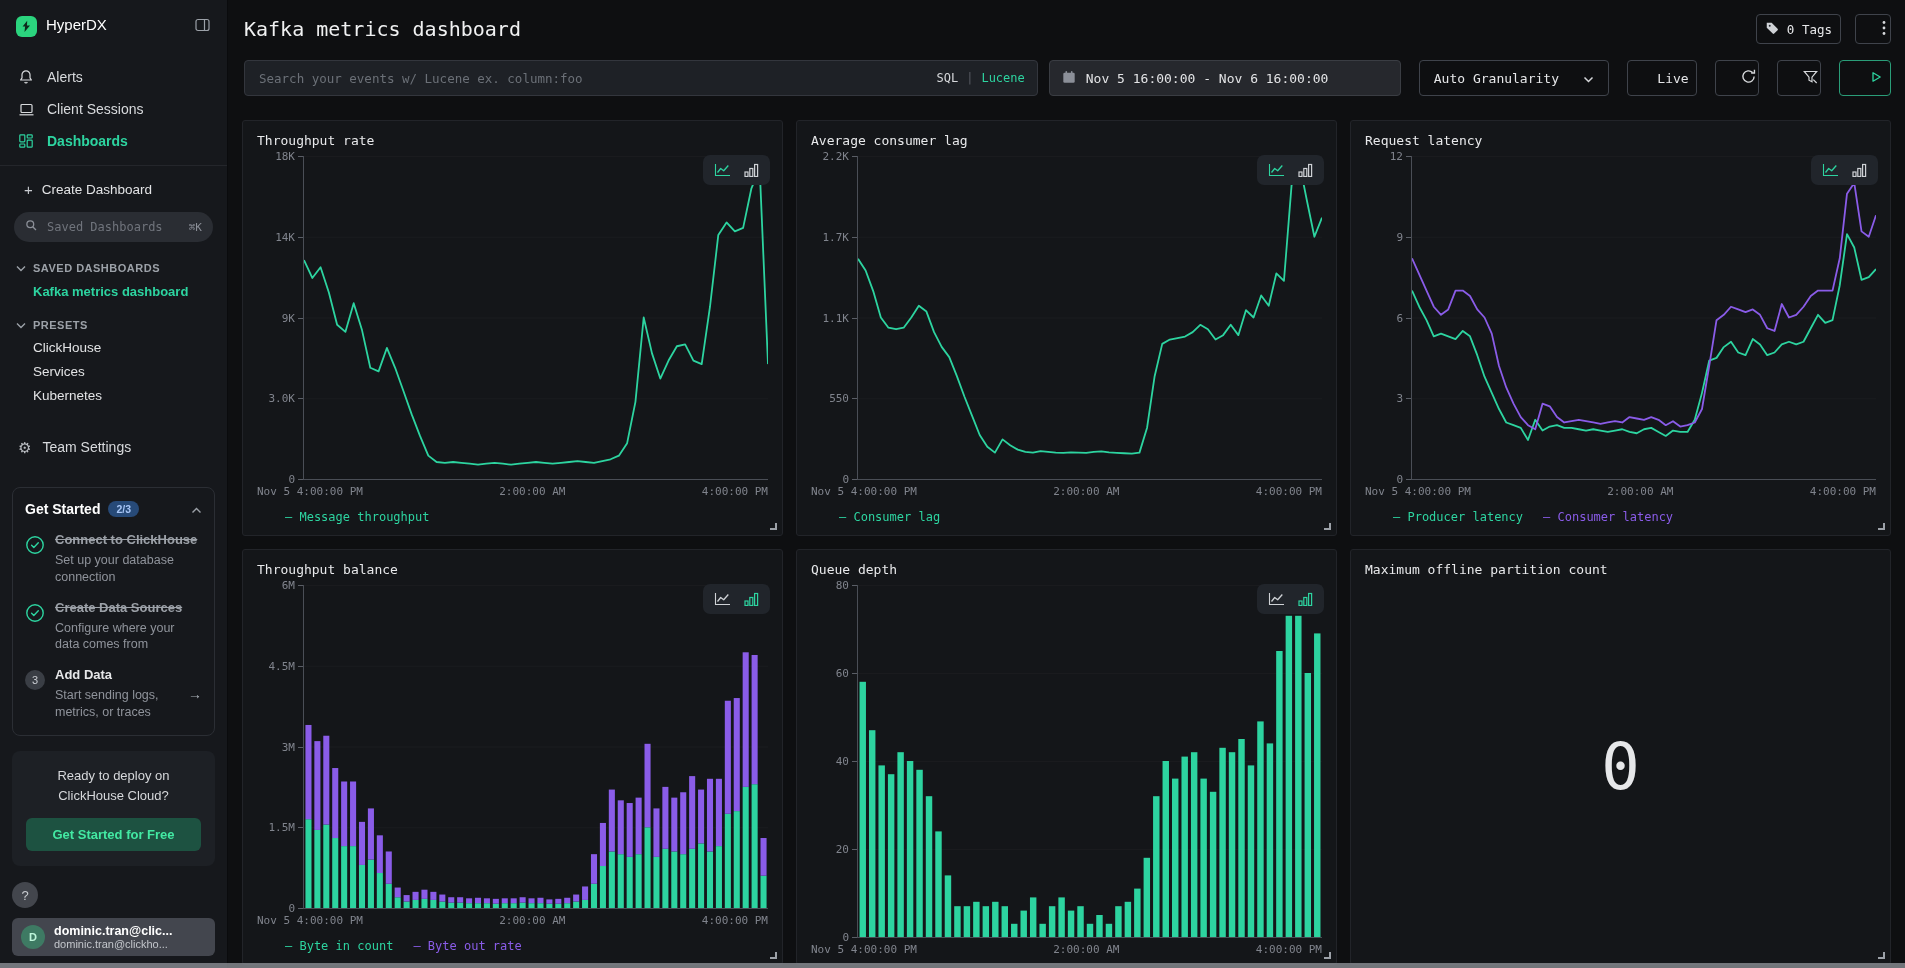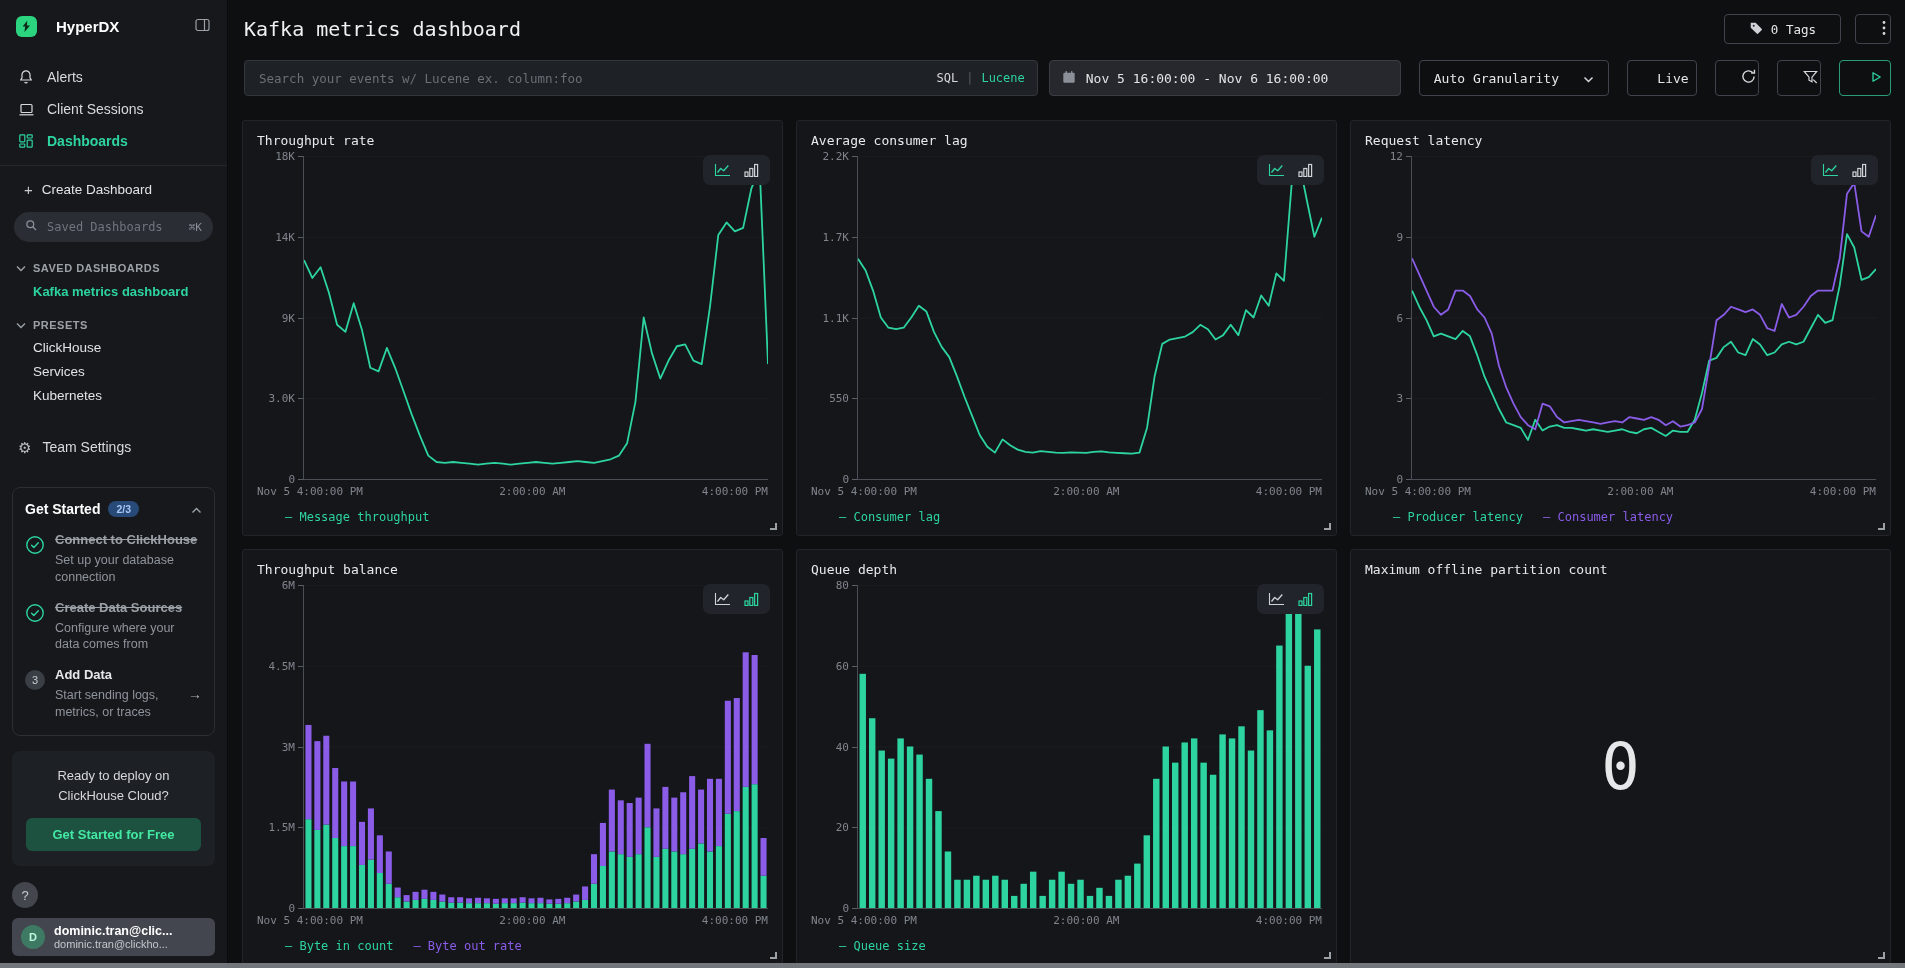"HyperDX" .logo { align-items: center -> none; font-weight: 700 -> 400; gap: 19px -> 9px }
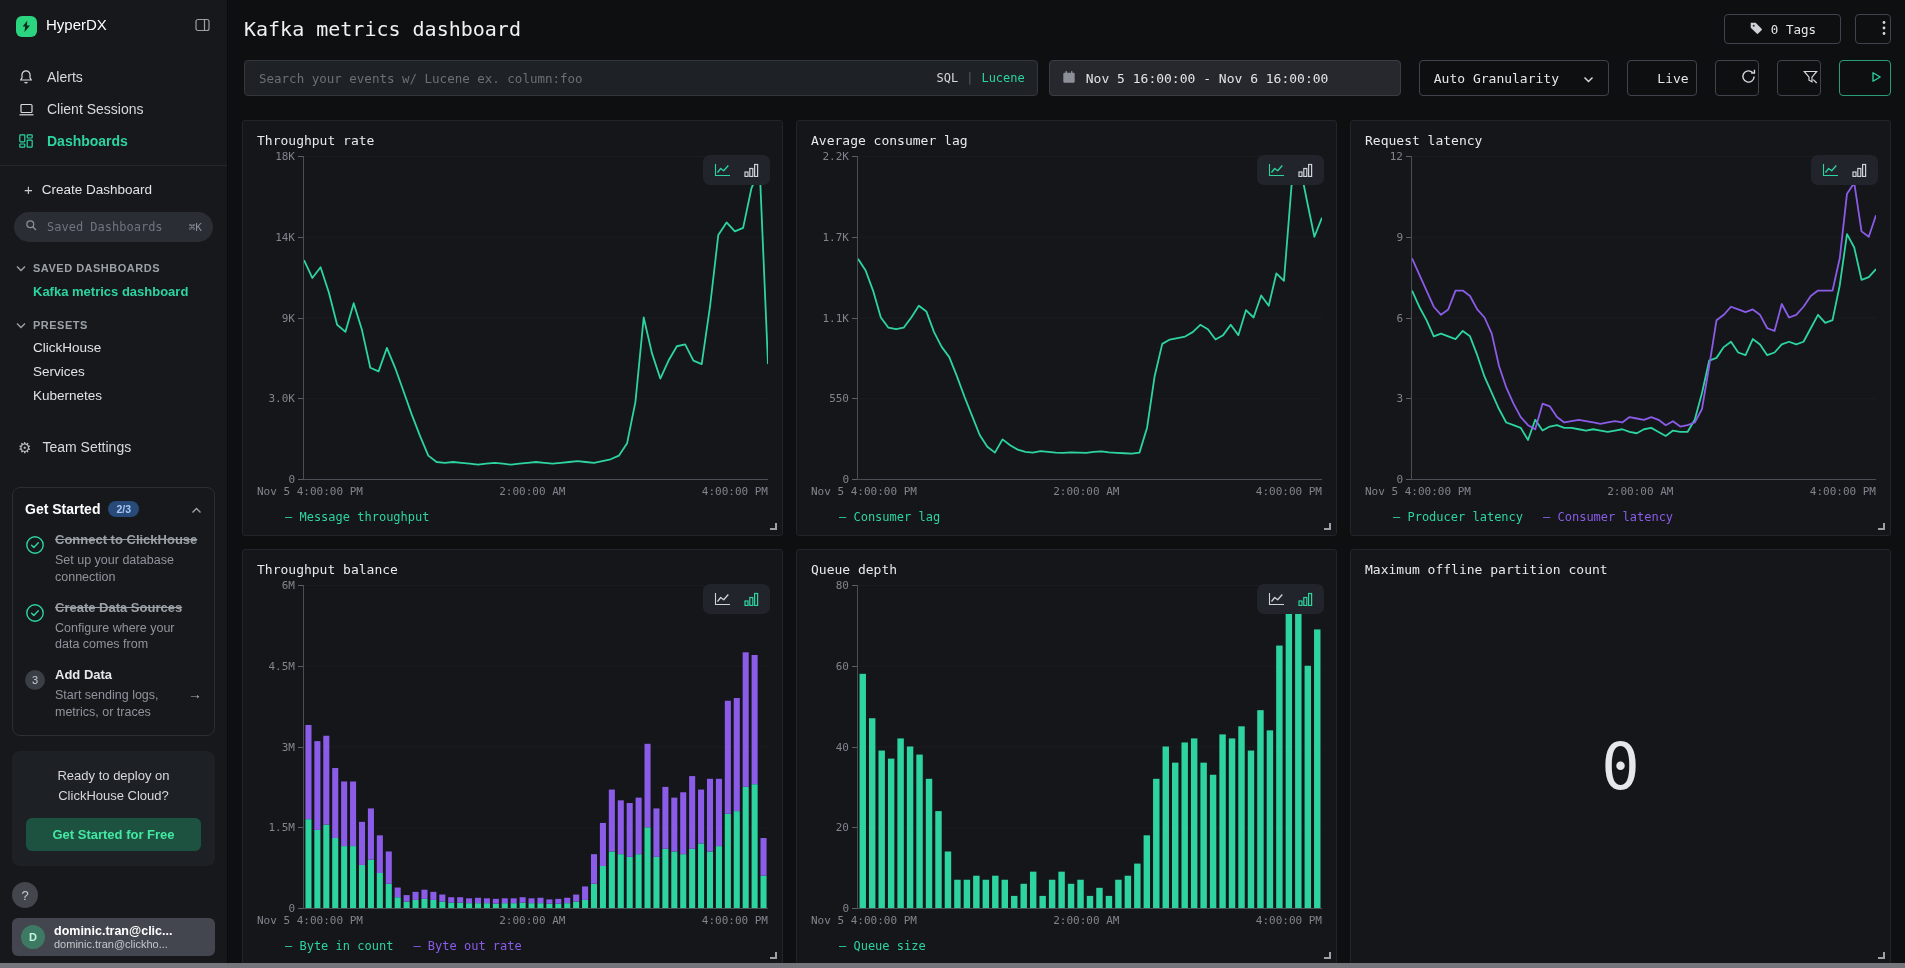"0 Tags" .tags-btn { padding: 0 24px -> 0 8px }
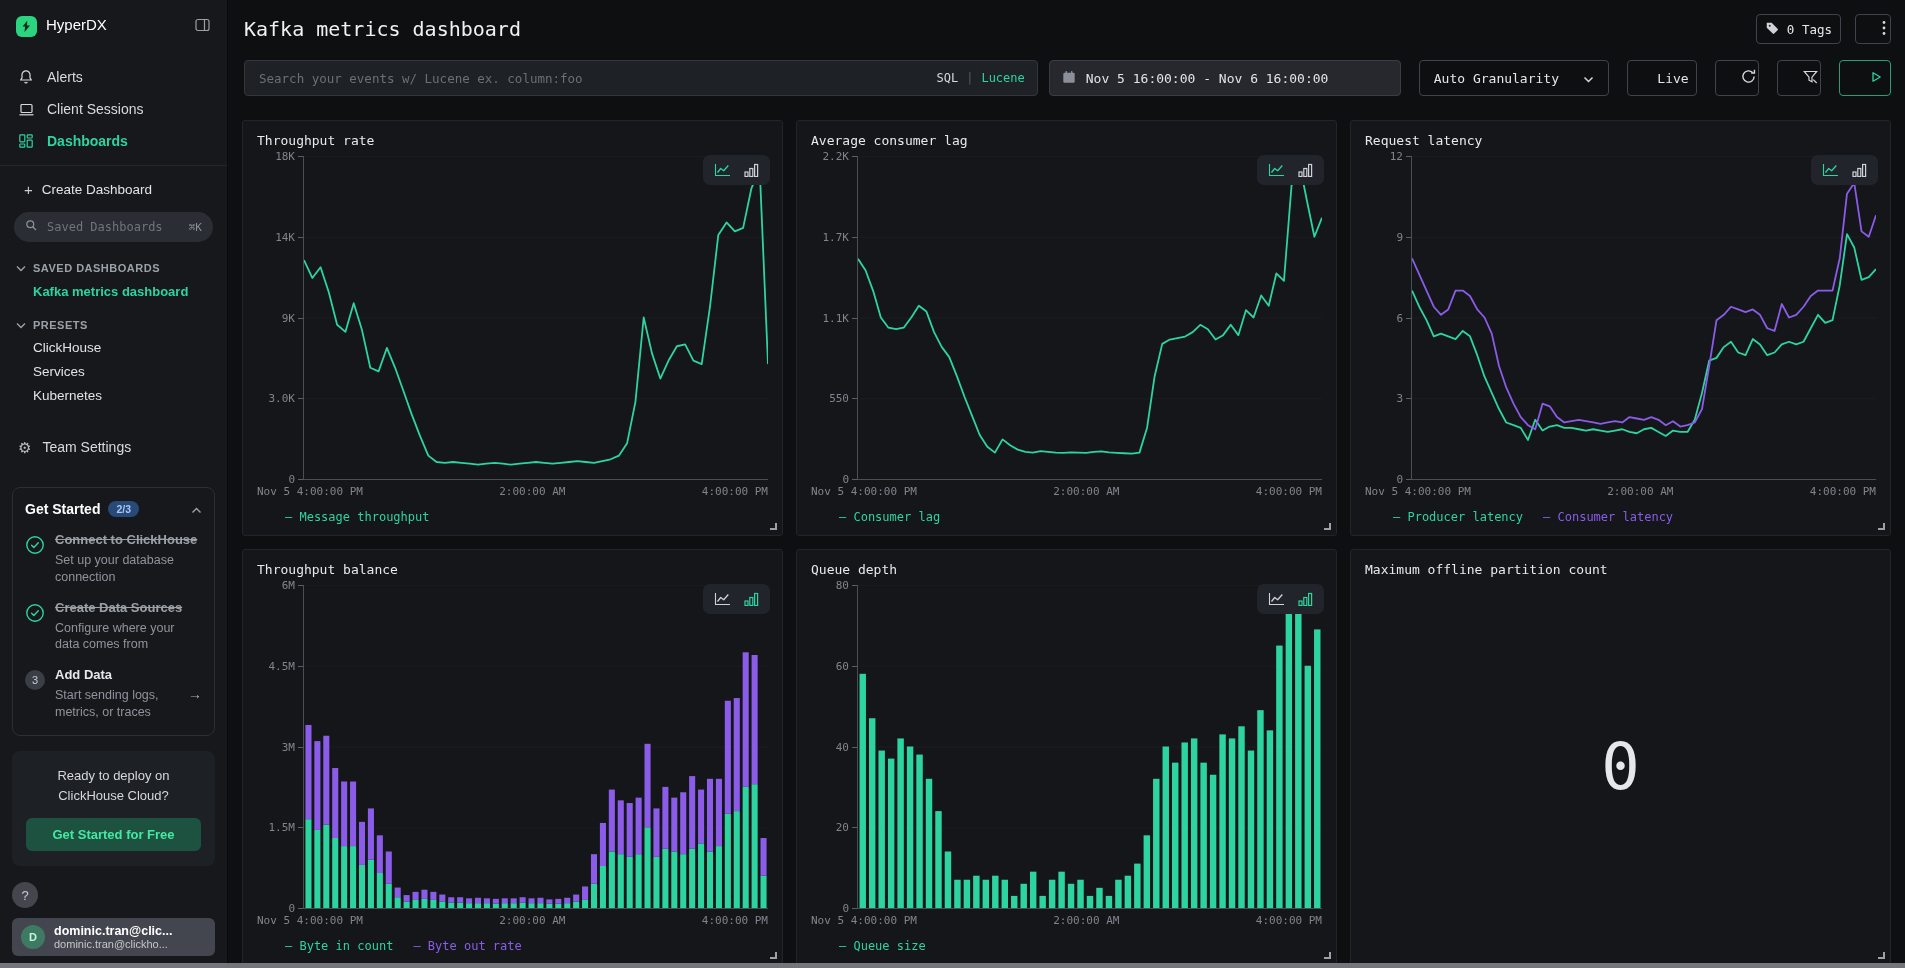"— Queue size" div.legend { html: <div> <span>— Queue size</span> </div> -> none }
